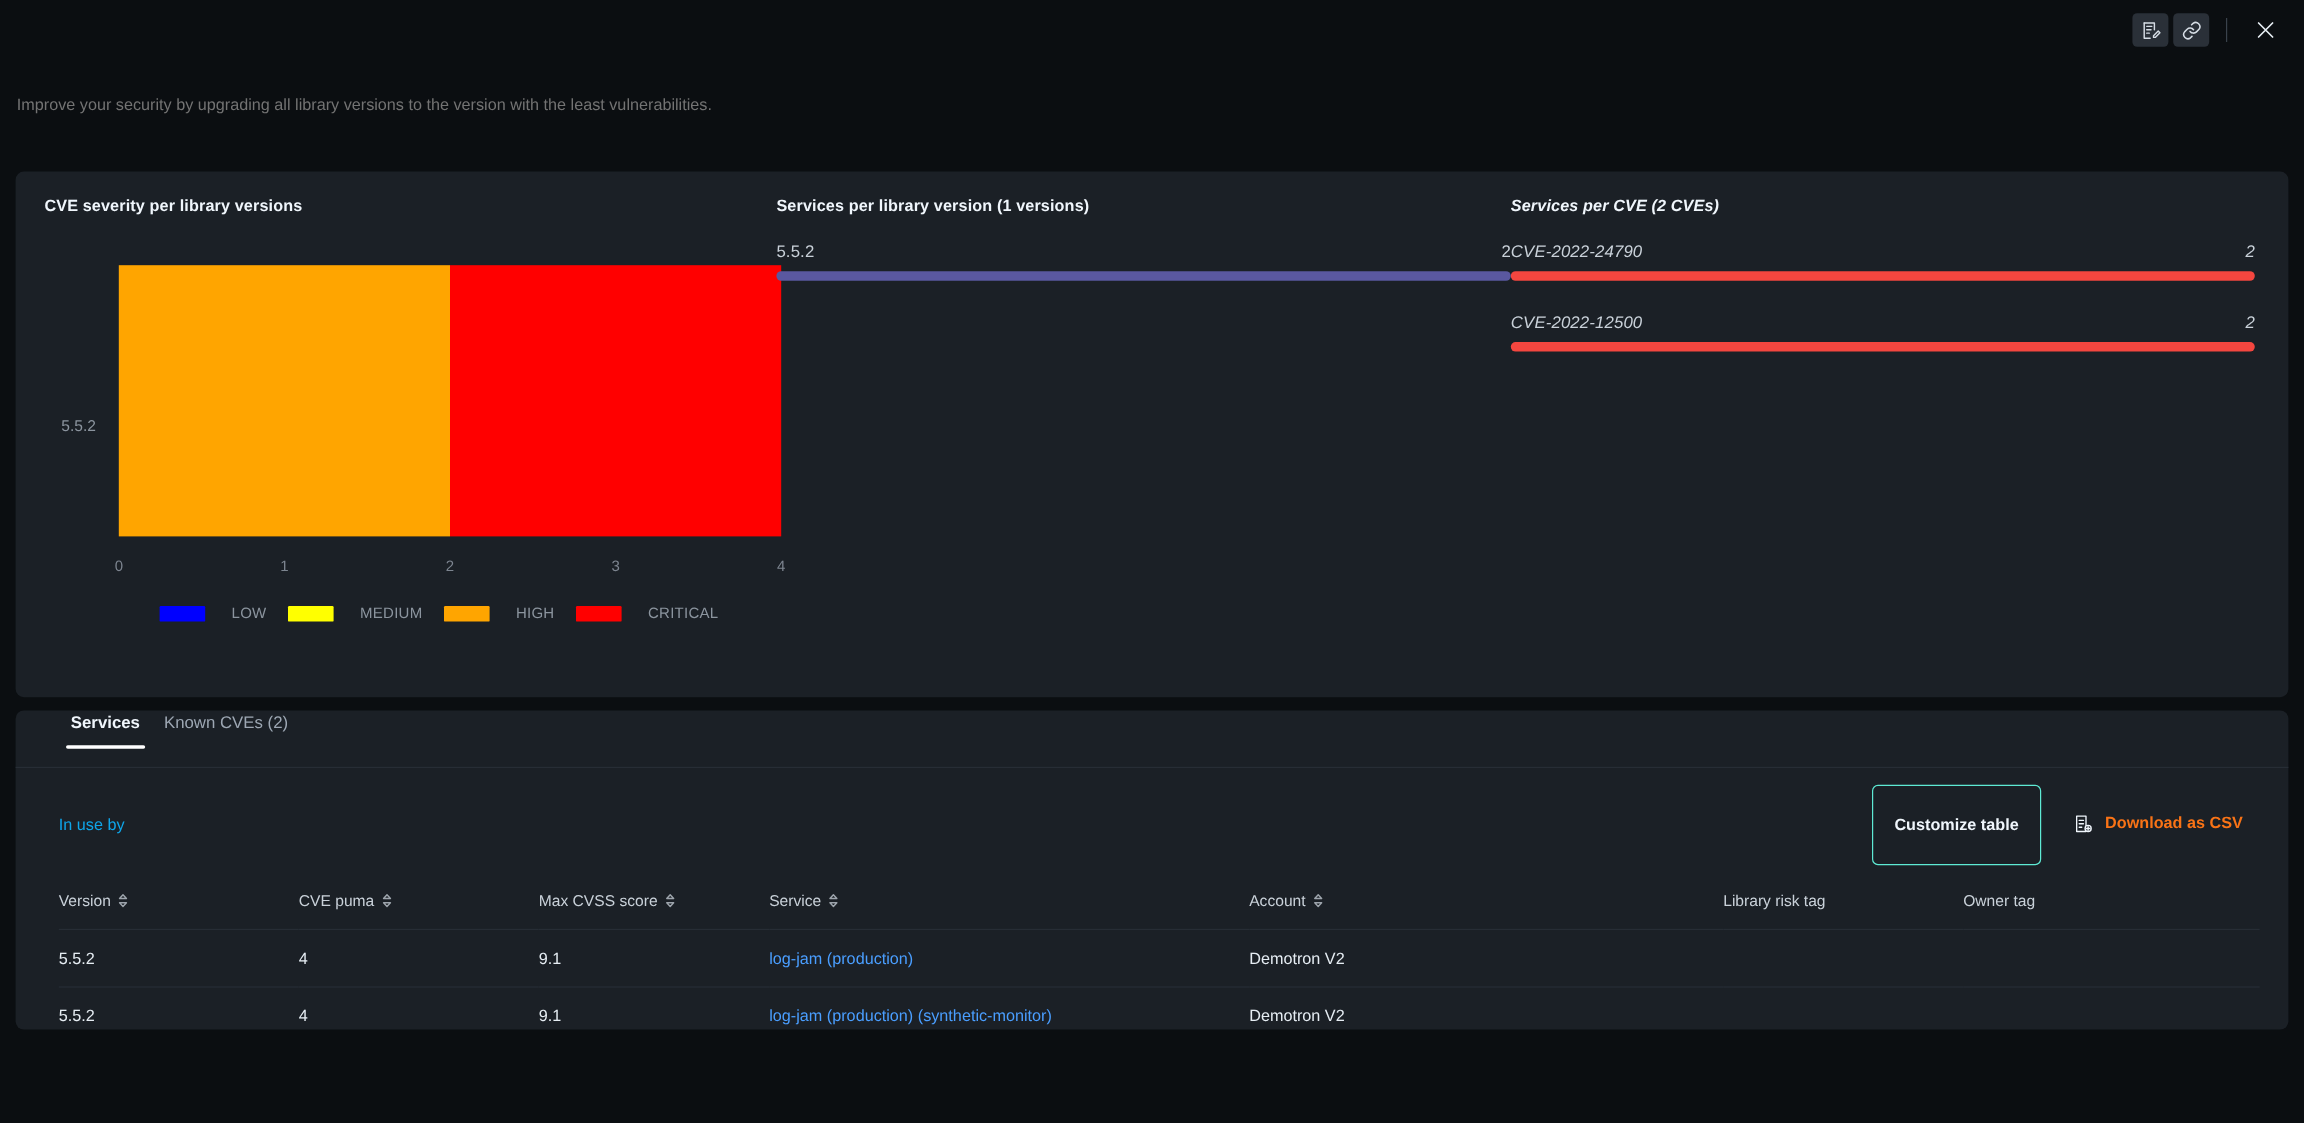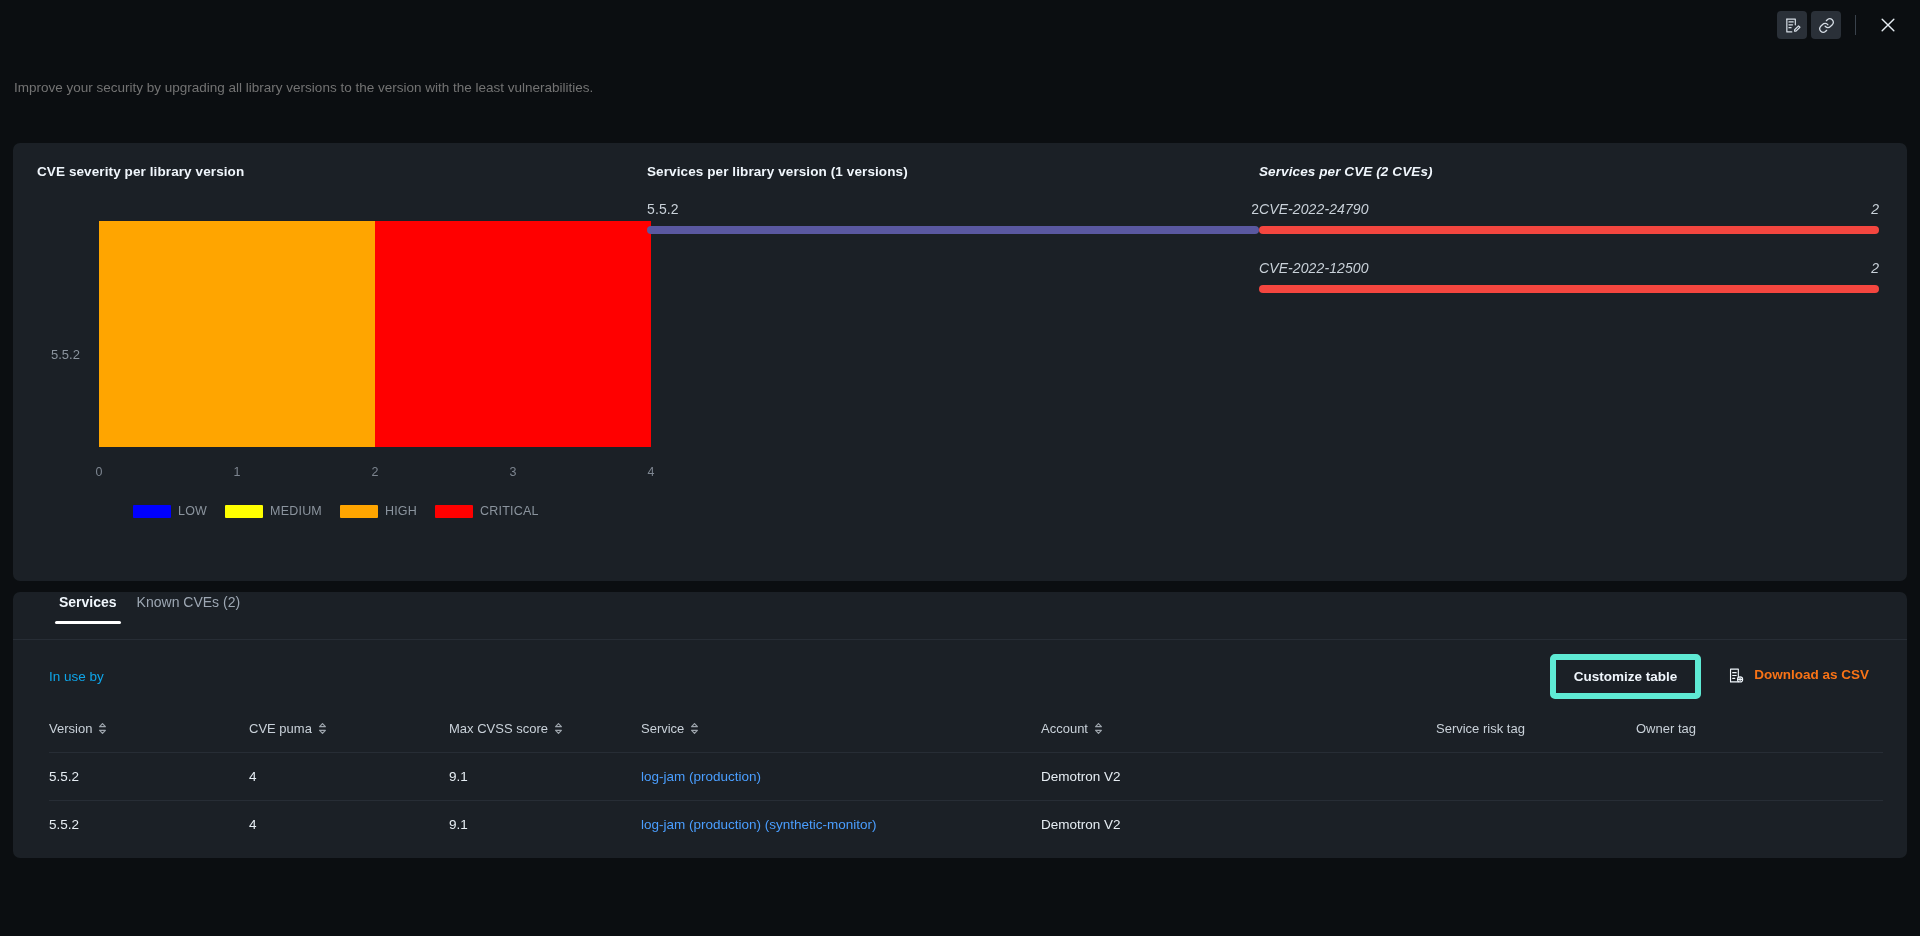"CVE severity per library version" div.chart-title { text: version -> versions }
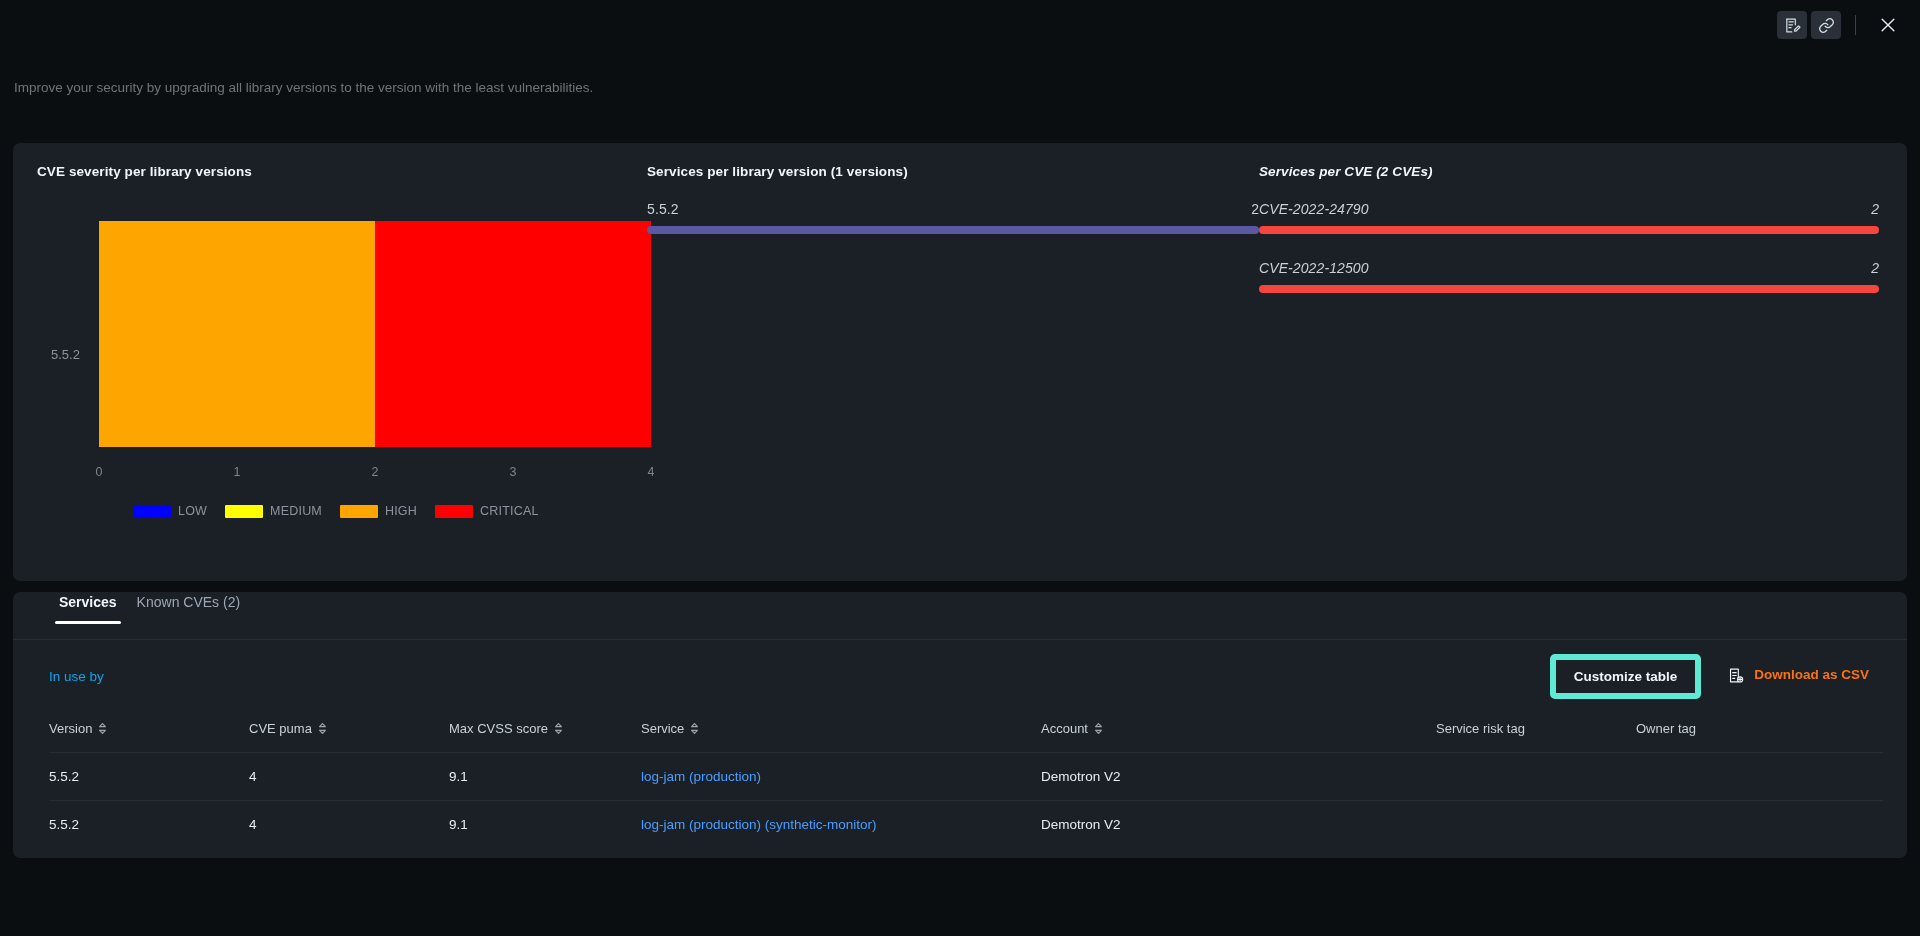"LOW" .legend-item { gap: 7px -> 22px }
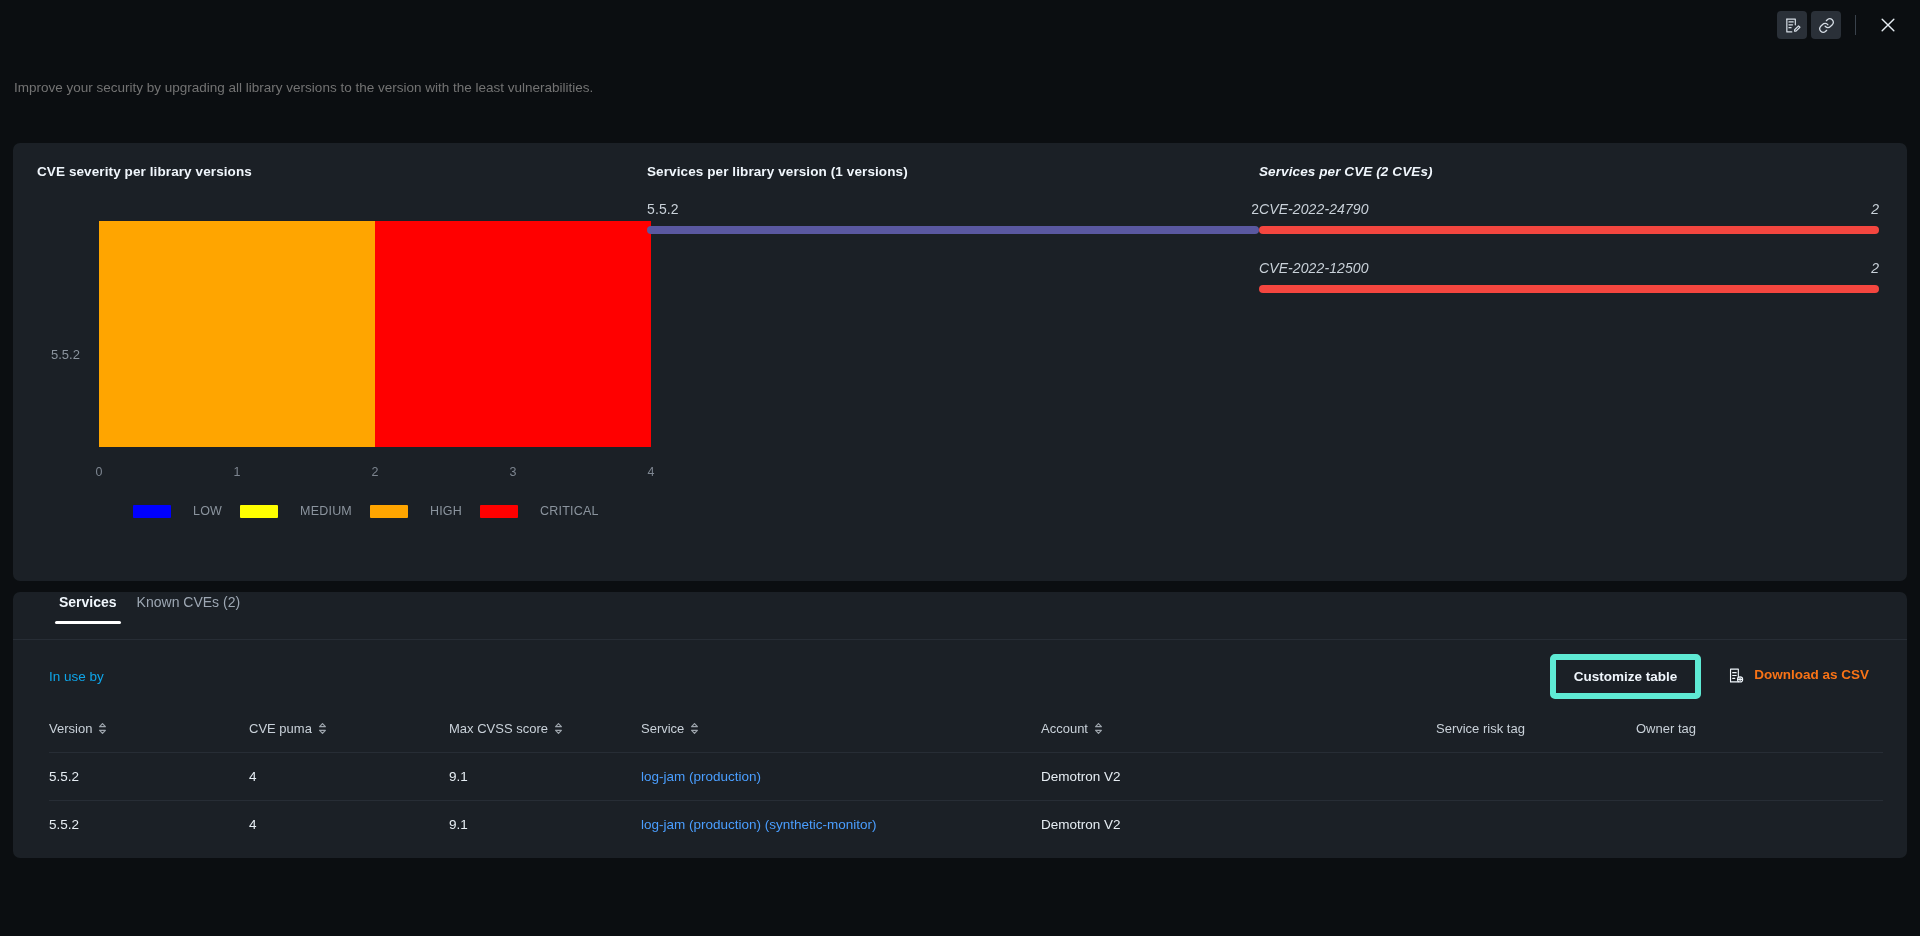"Customize table" .btn-outline { border: 6px solid #5eead4 -> 1px solid #5eead4; padding: 9px 18px -> 25px 18px }
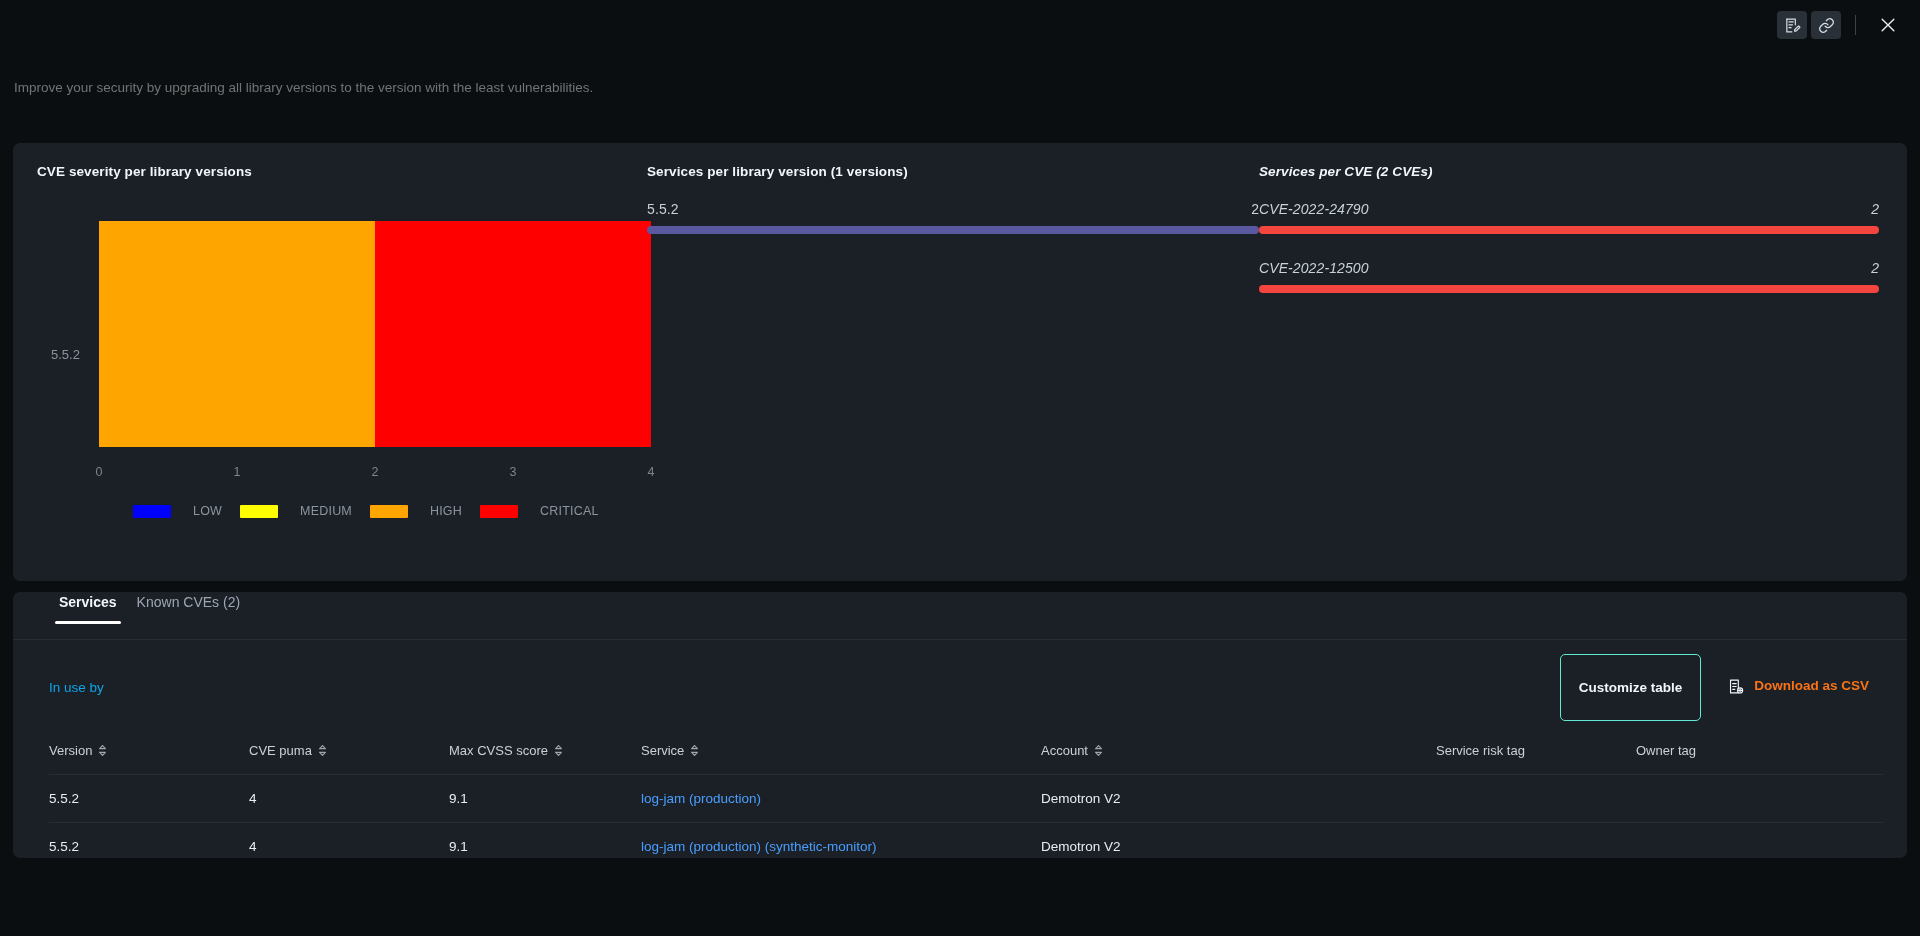"Service risk tag" span { text: Service -> Library }
